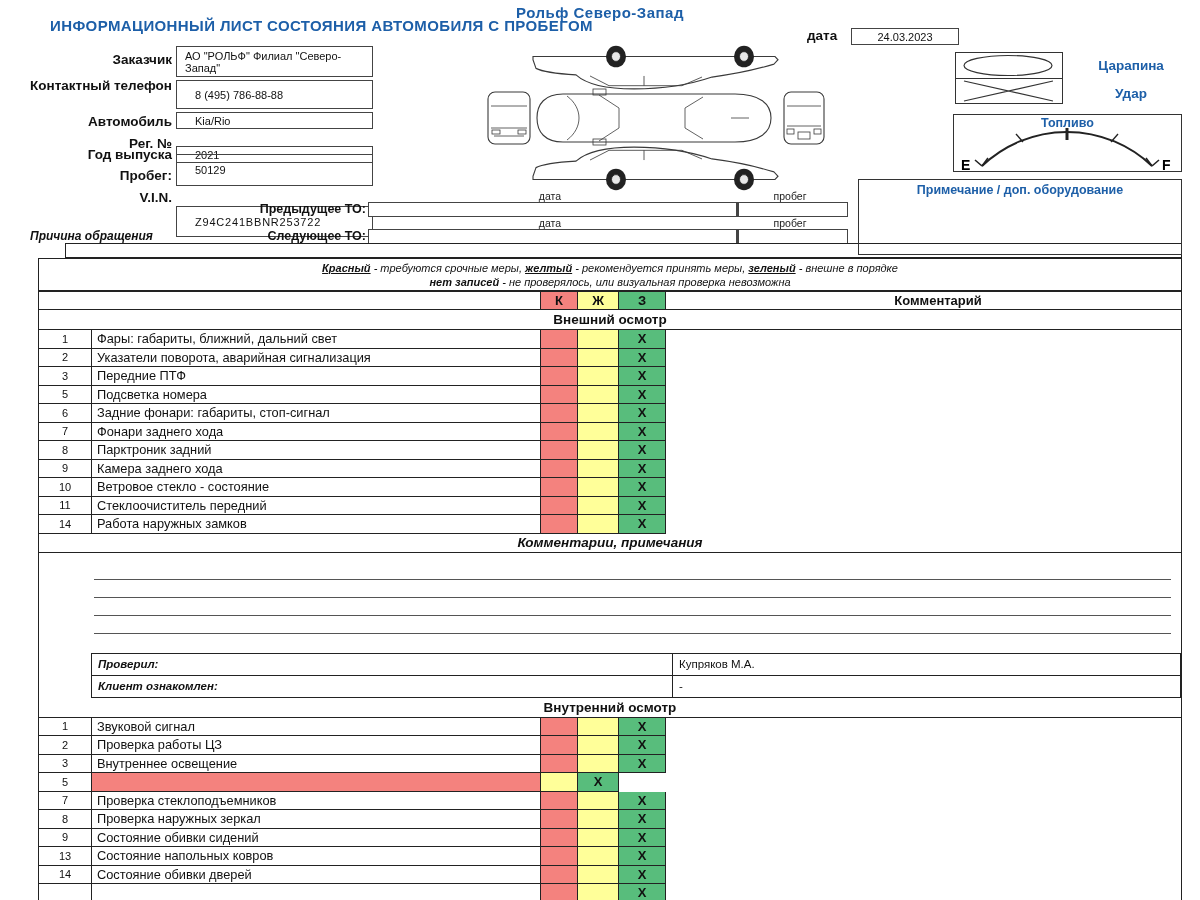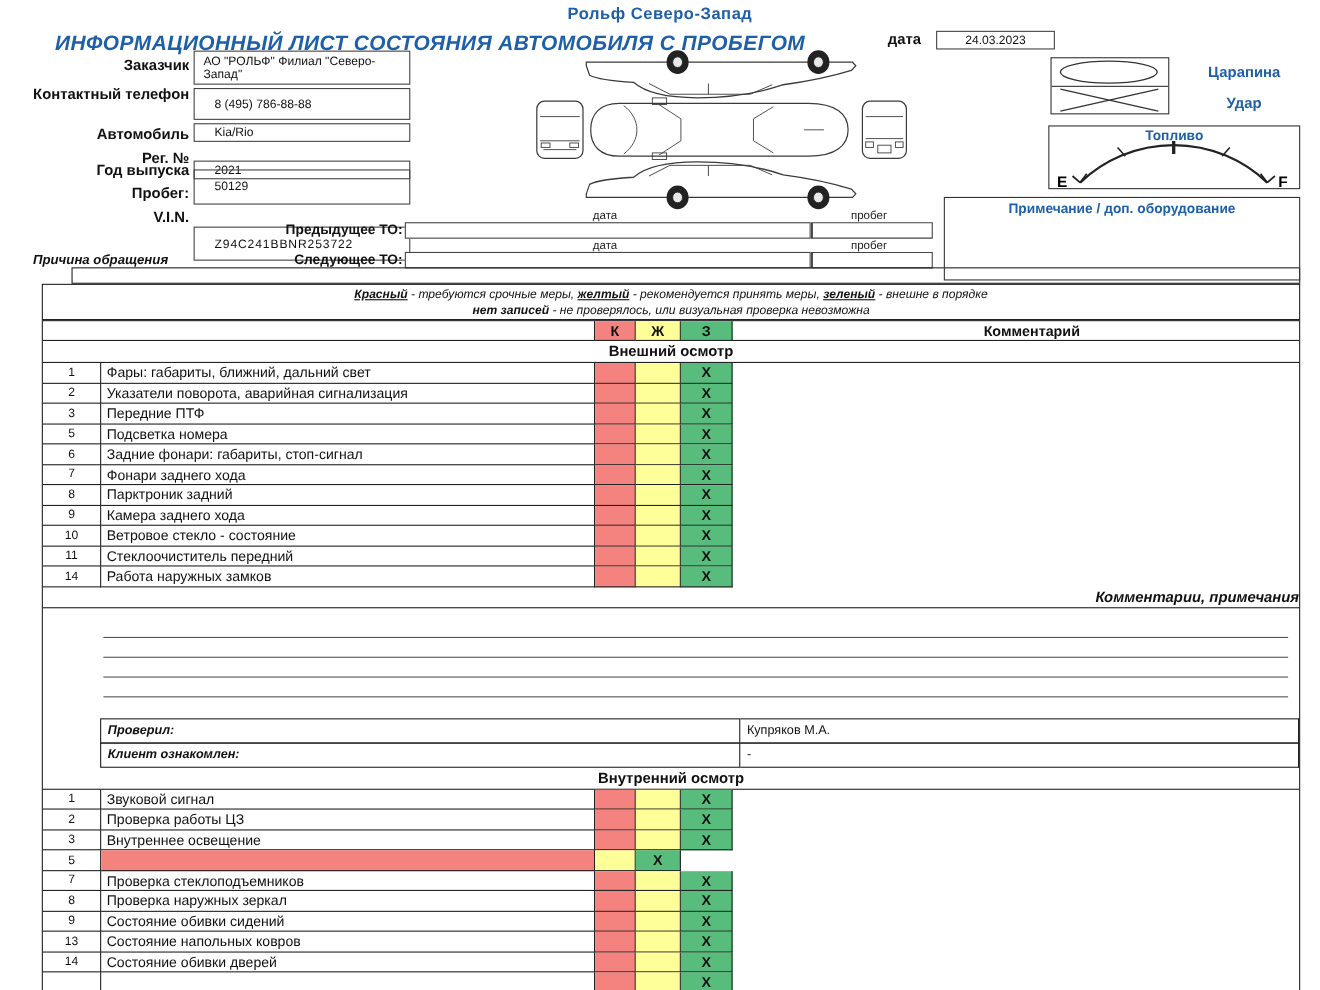"ИНФОРМАЦИОННЫЙ ЛИСТ СОСТОЯНИЯ АВТОМОБИЛЯ" .doctitle { font-size: 19px -> 15px; font-style: italic -> none; top: 29px -> 17px }
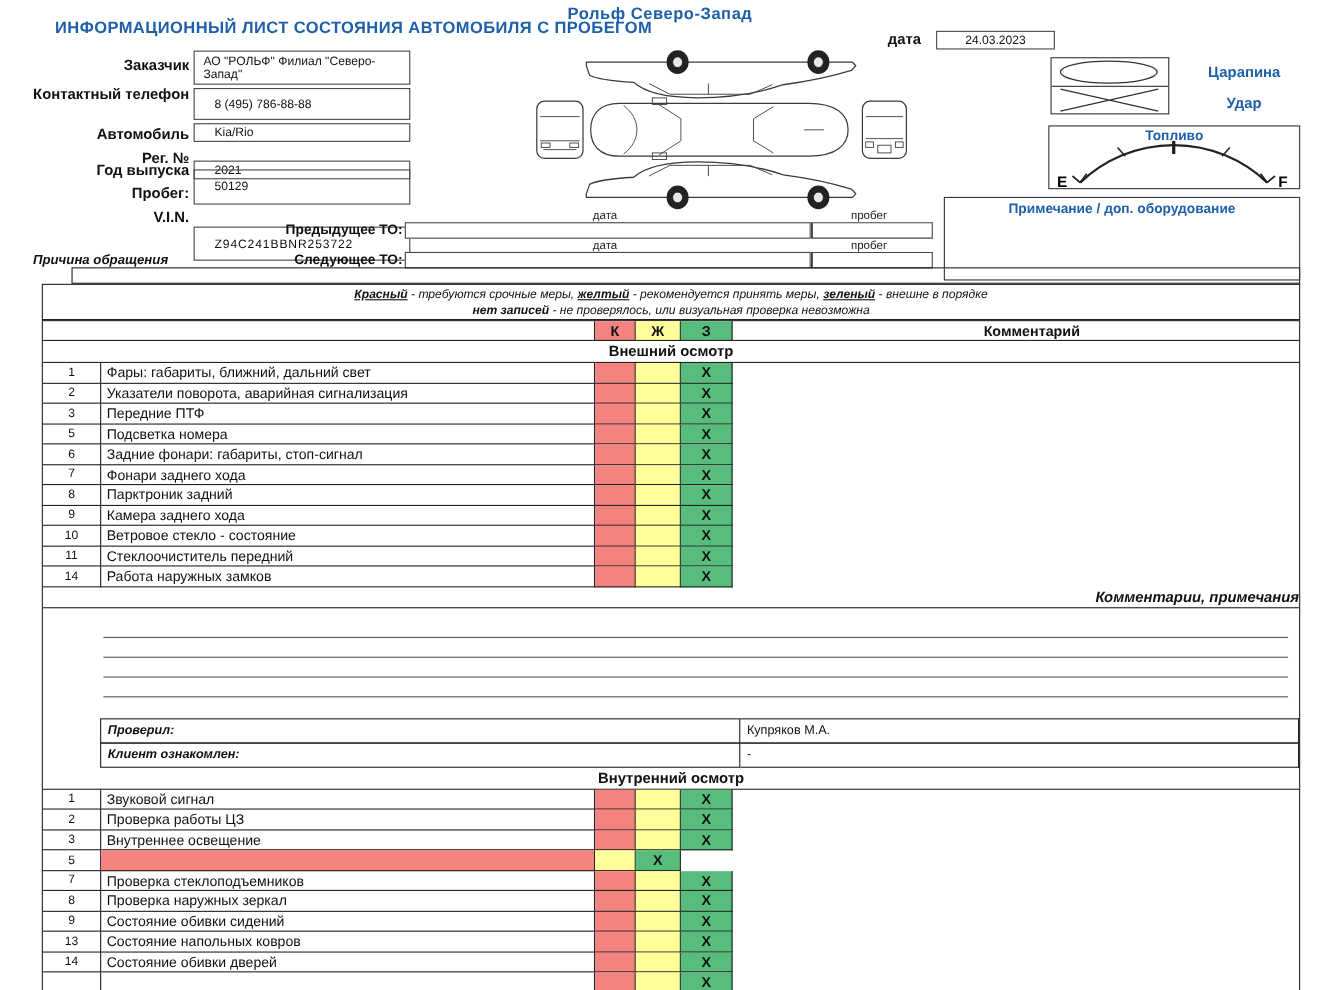"Комментарии, примечания" .sechead.it { text-align: right -> none }
